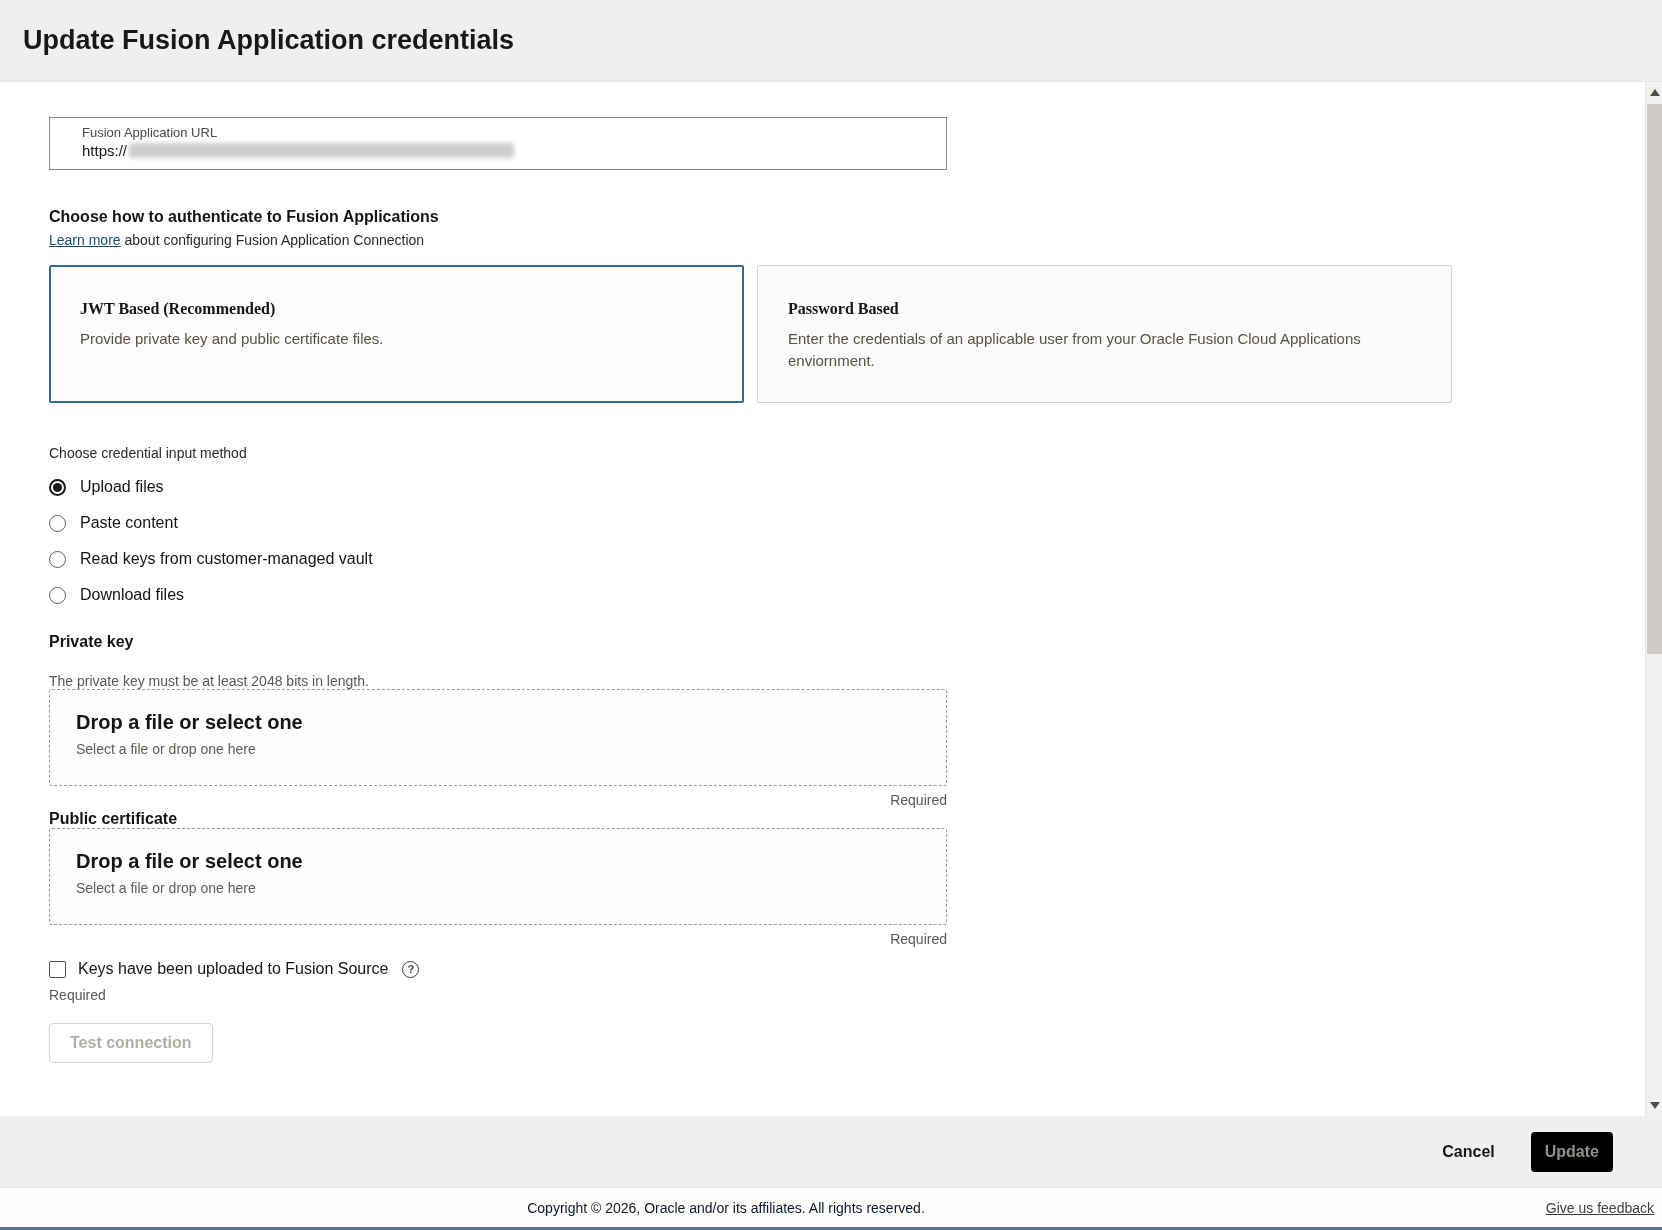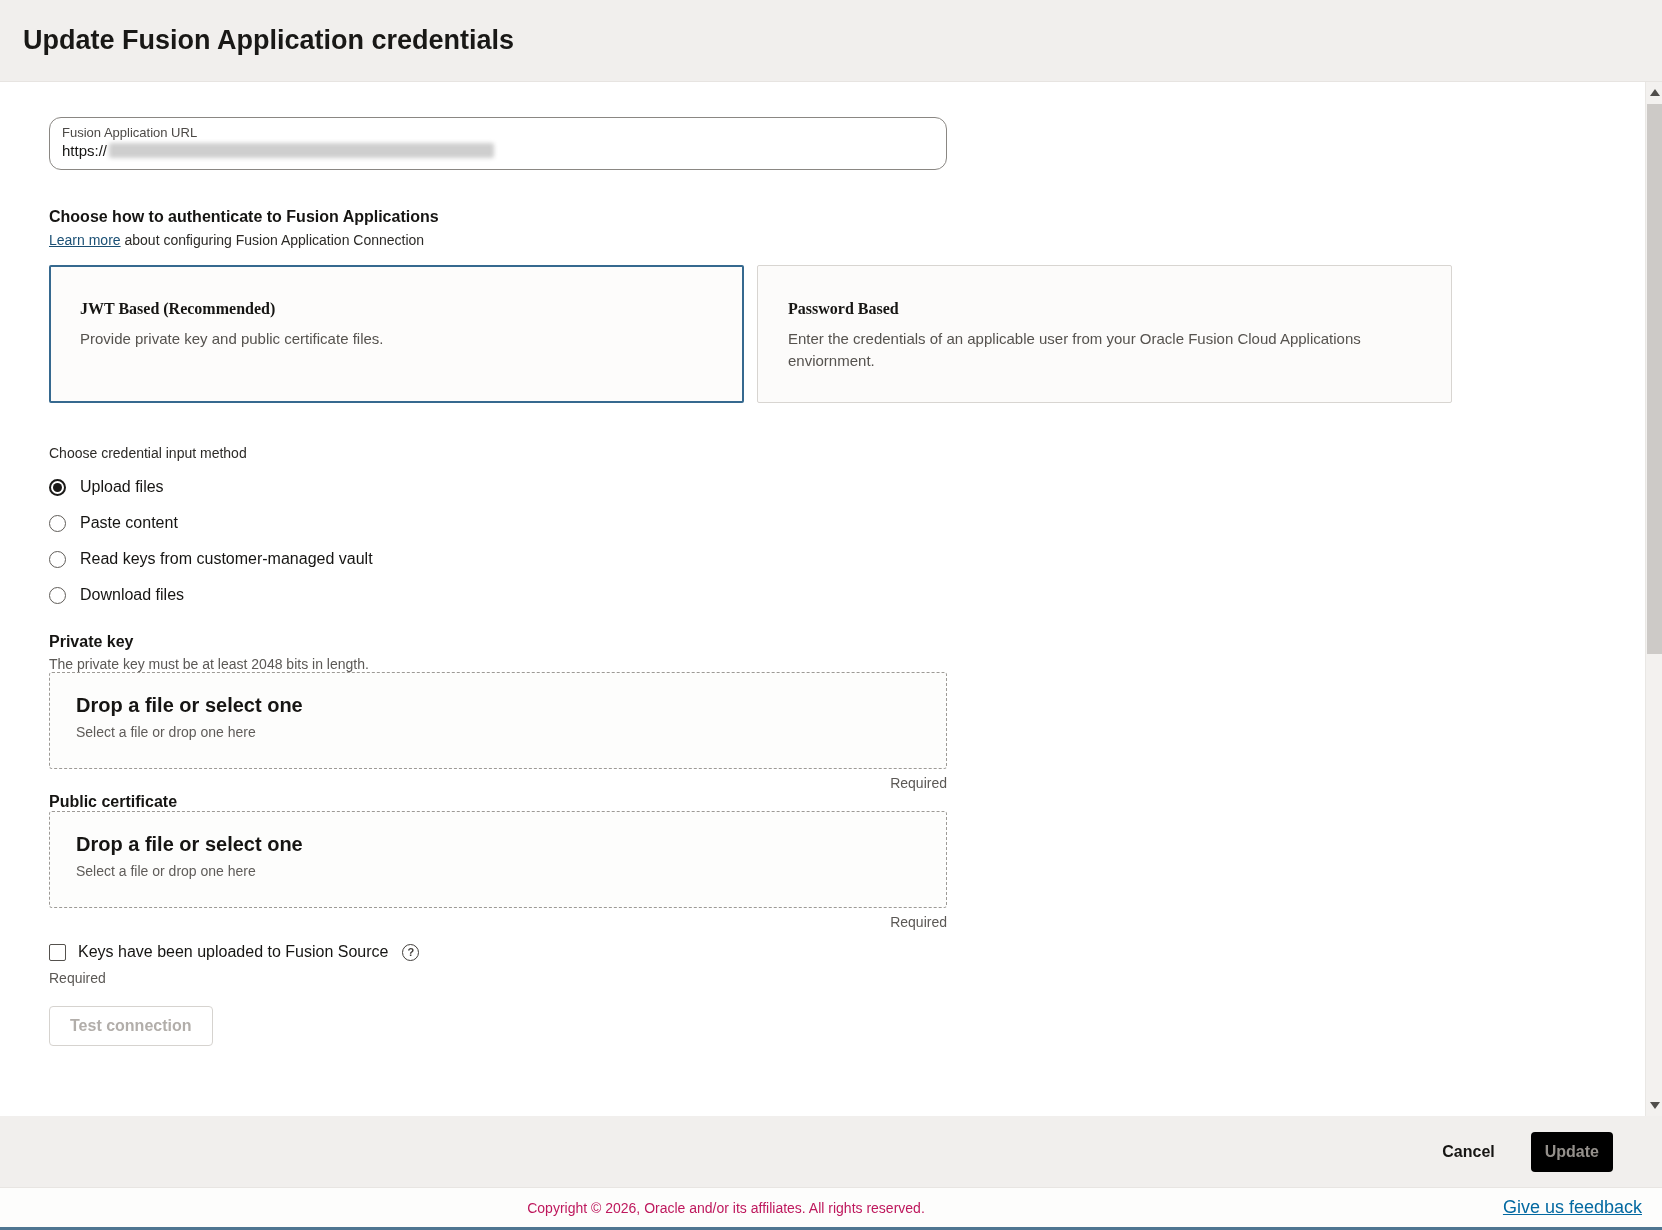"Fusion Application URL" .url-field { border-radius: 12px -> 0; padding: 7px 16px 9px 12px -> 7px 16px 9px 32px }
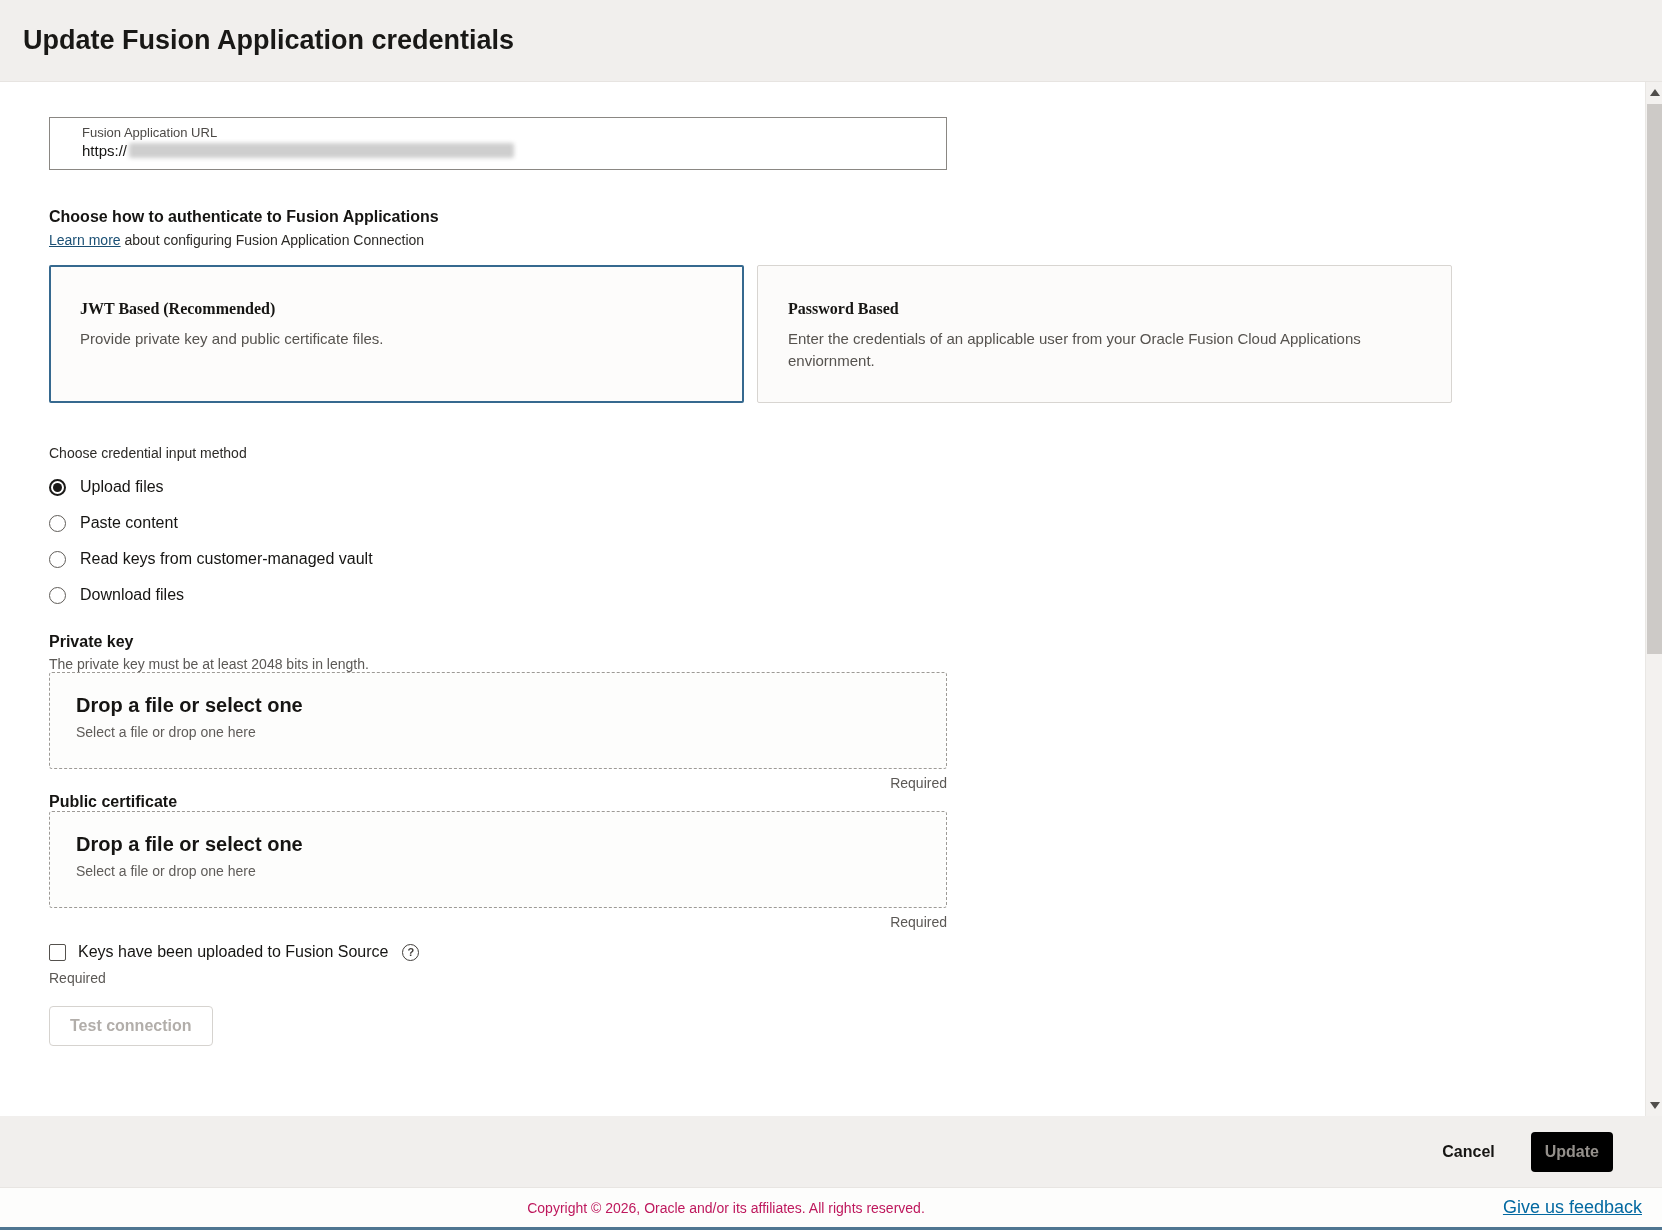"The private key must be" .helper { margin-top: 5px -> 22px }
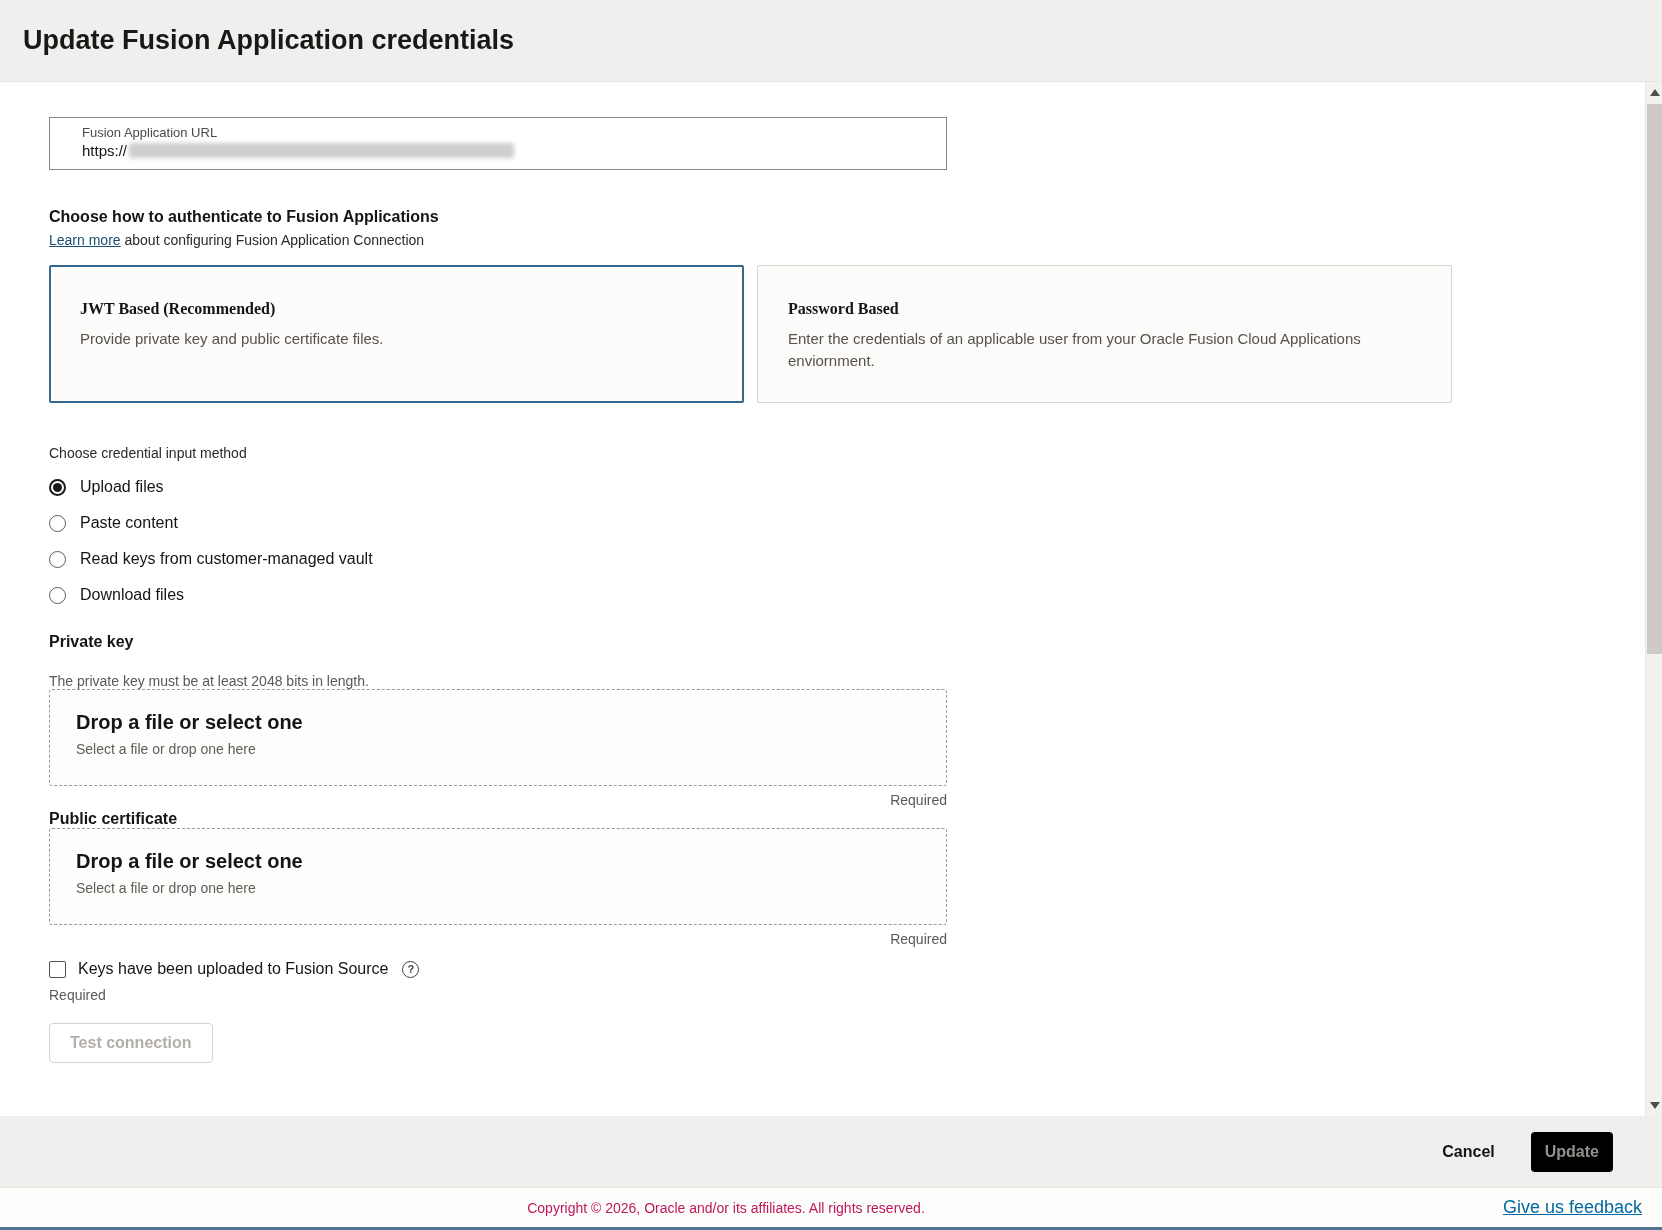"Copyright © 2026, Oracle and/or" .copyright { color: #be185d -> #0f172a }
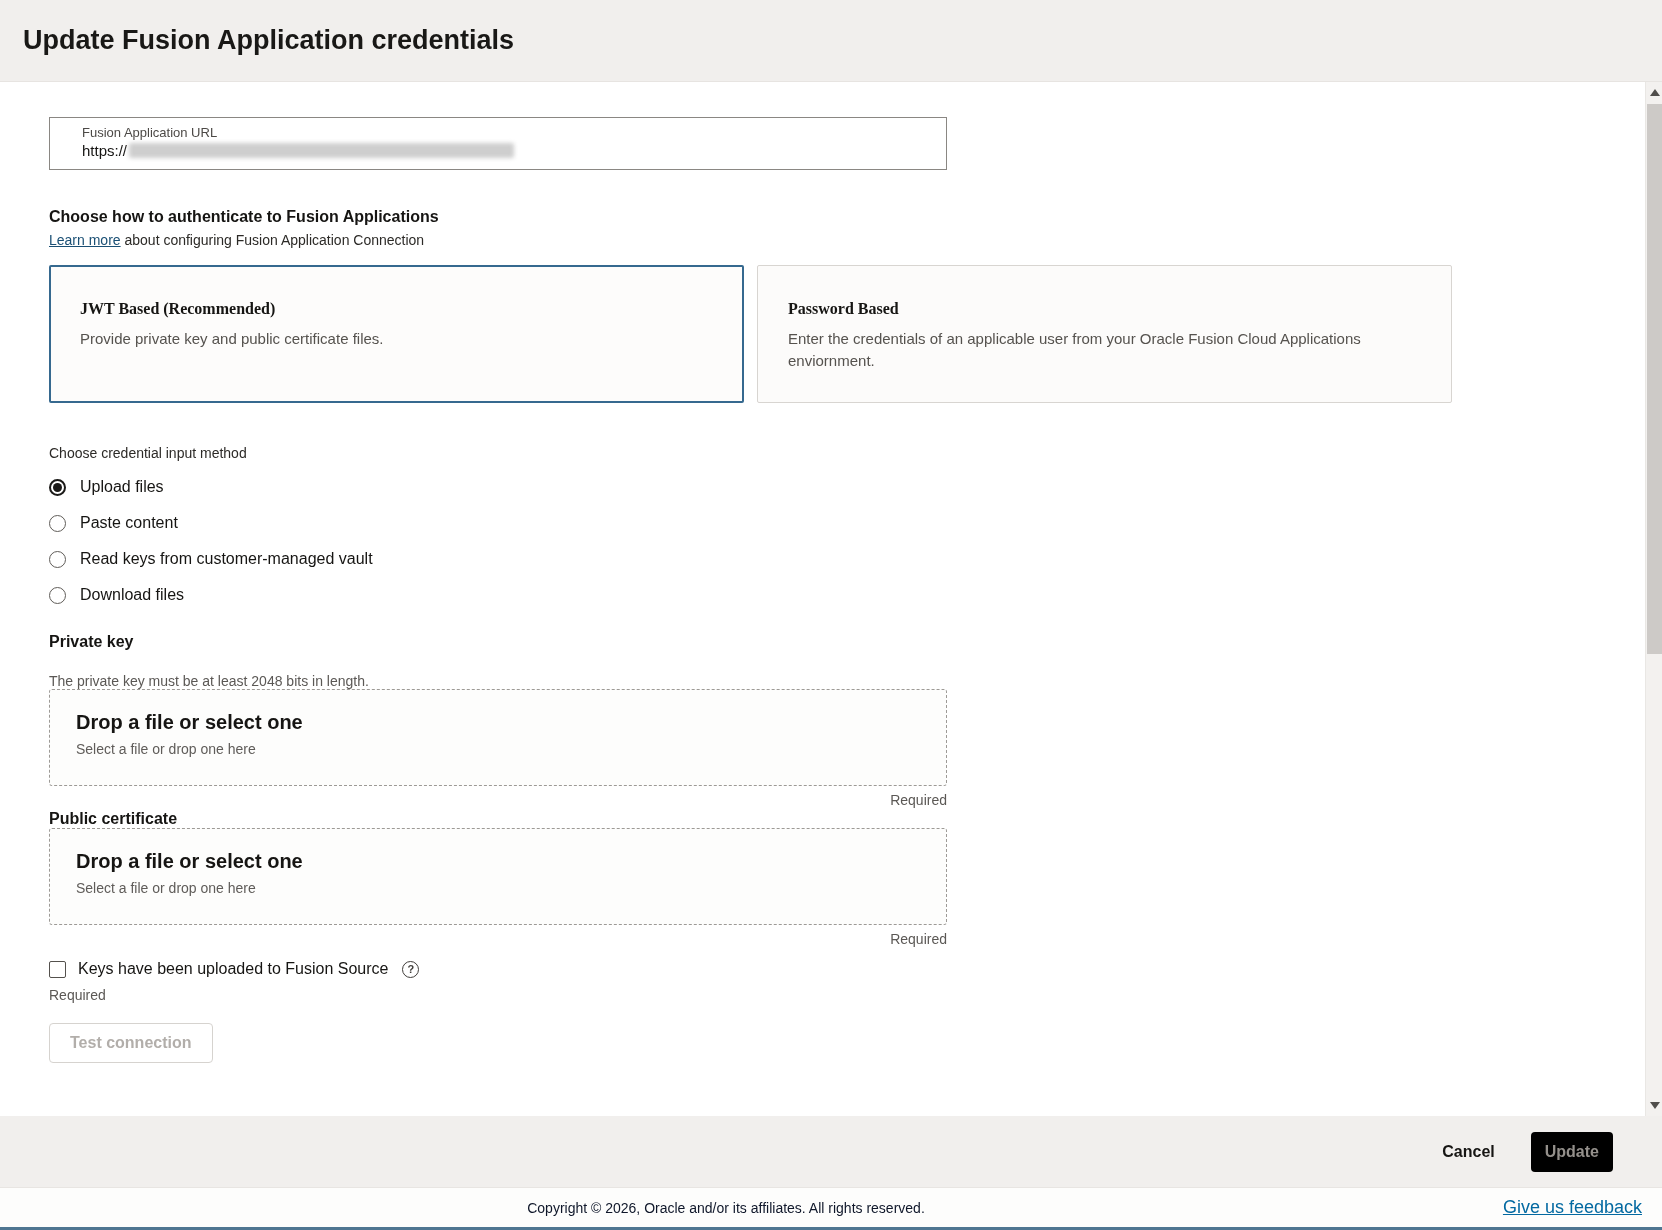"Give us feedback" .feedback-link { color: #0369a1 -> #404040; font-size: 18px -> 14px; right: 20px -> 8px }
